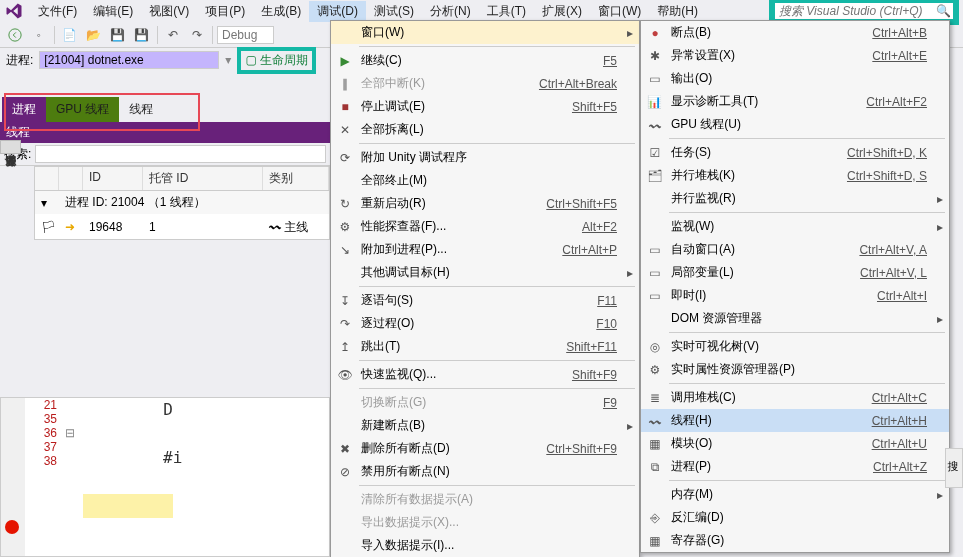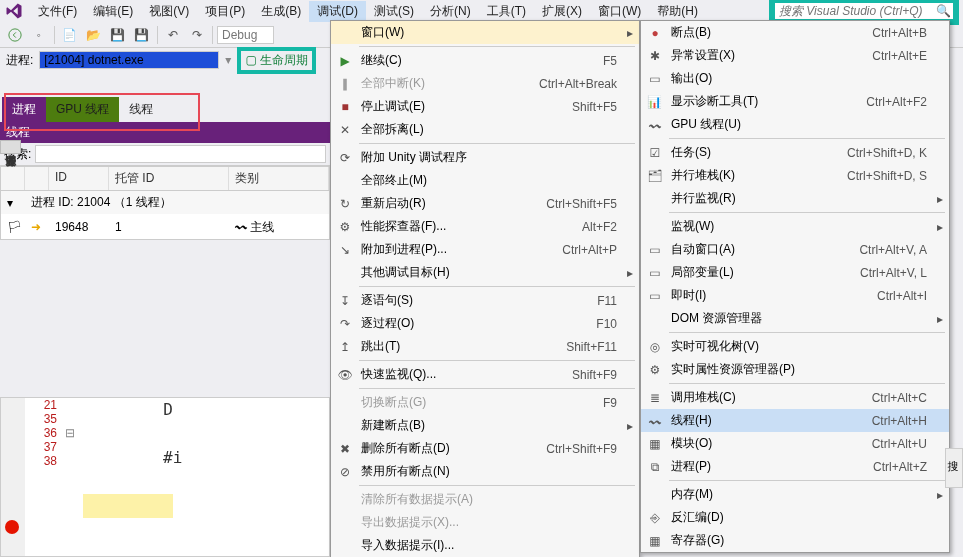"Ctrl+Alt+B" .mkey { text-decoration: none -> underline }
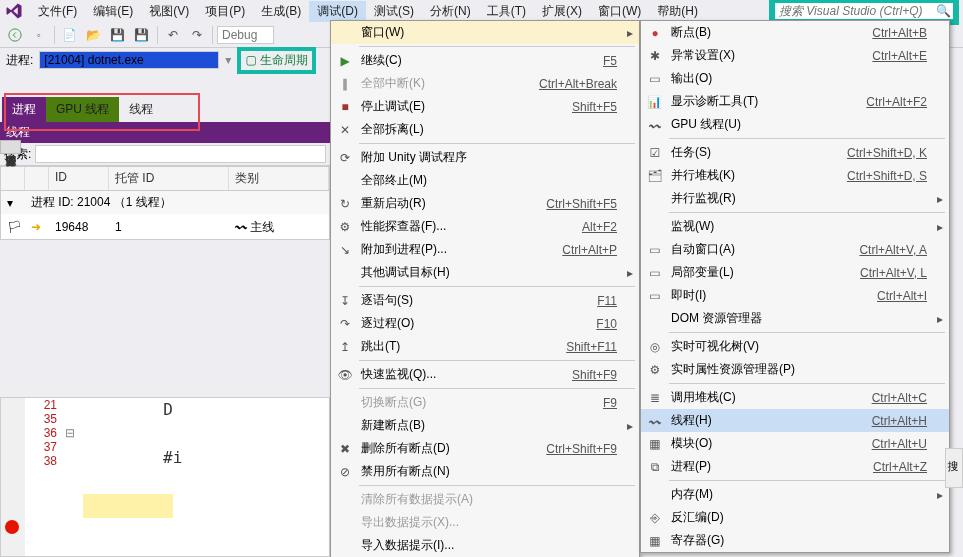"[21004] dotnet.exe" .process-select { background: #1d4ed8 -> #c4b5fd }
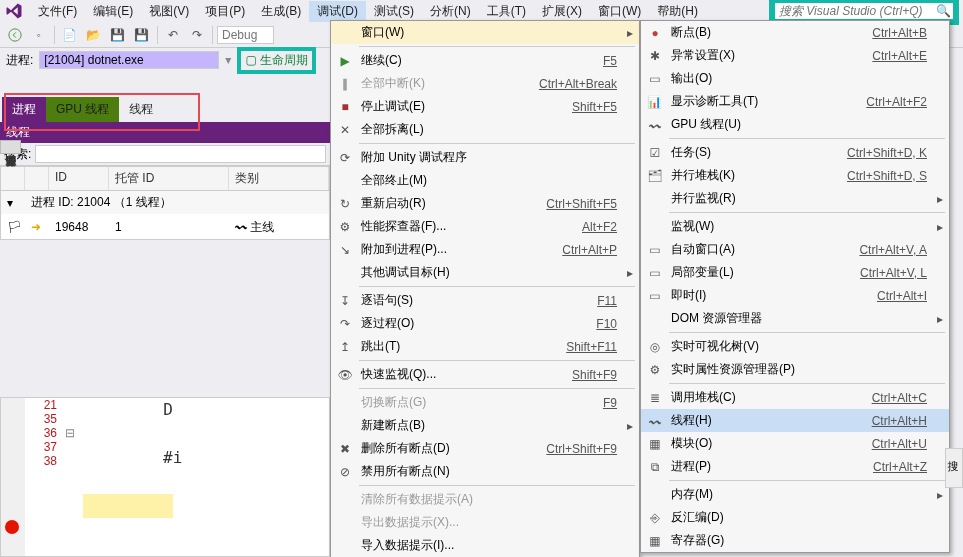"ID" .grid { margin-left: none -> 34px }
